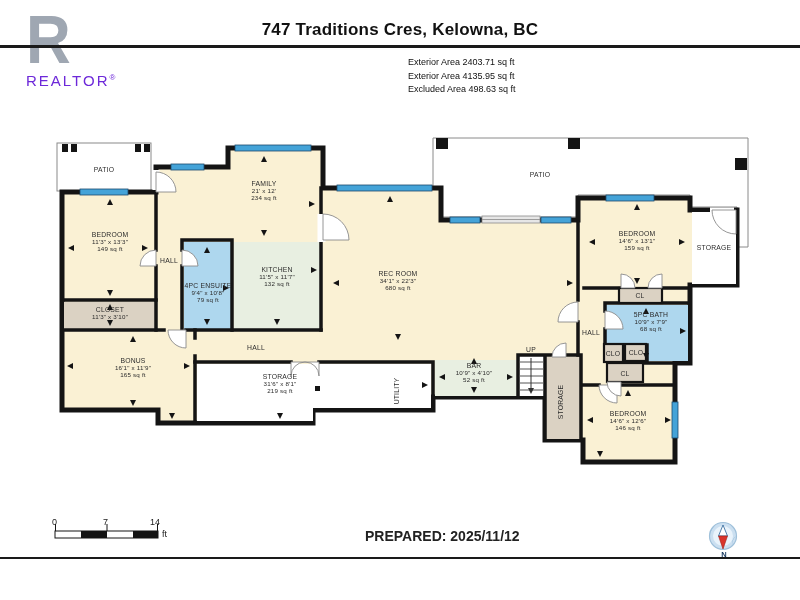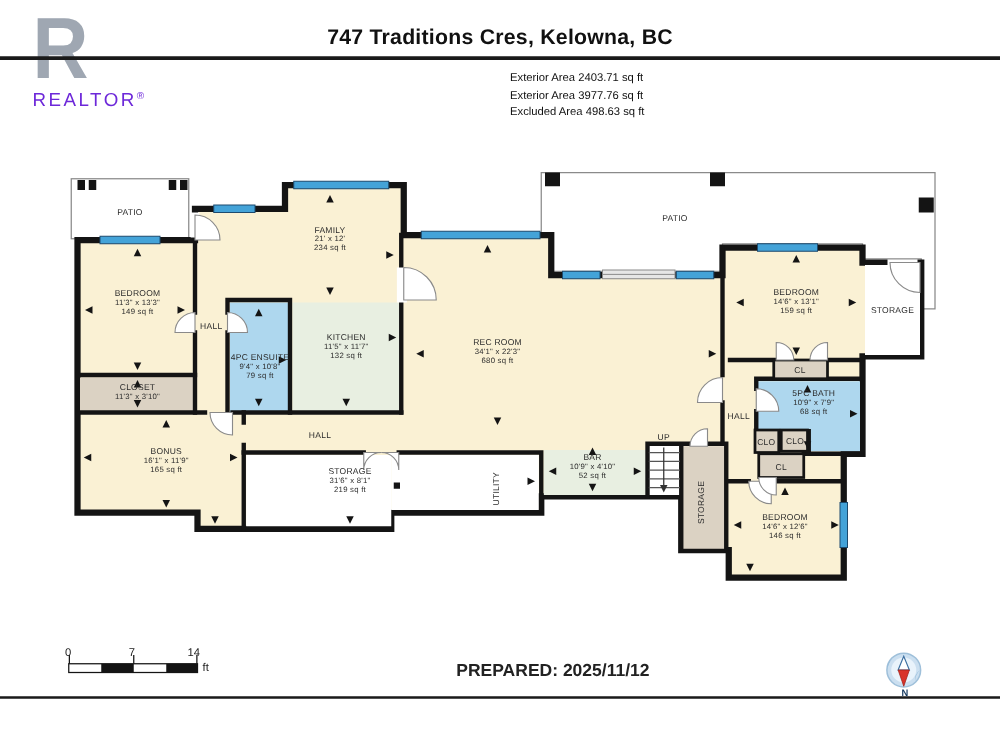"3977.76 sq ft" span { text: 3977.76 -> 4135.95 }
